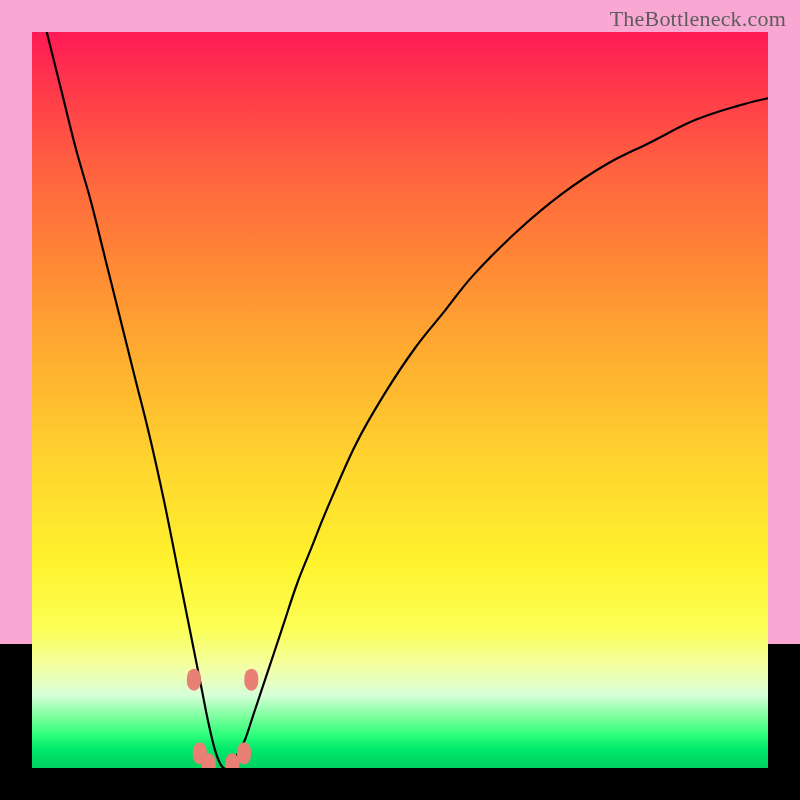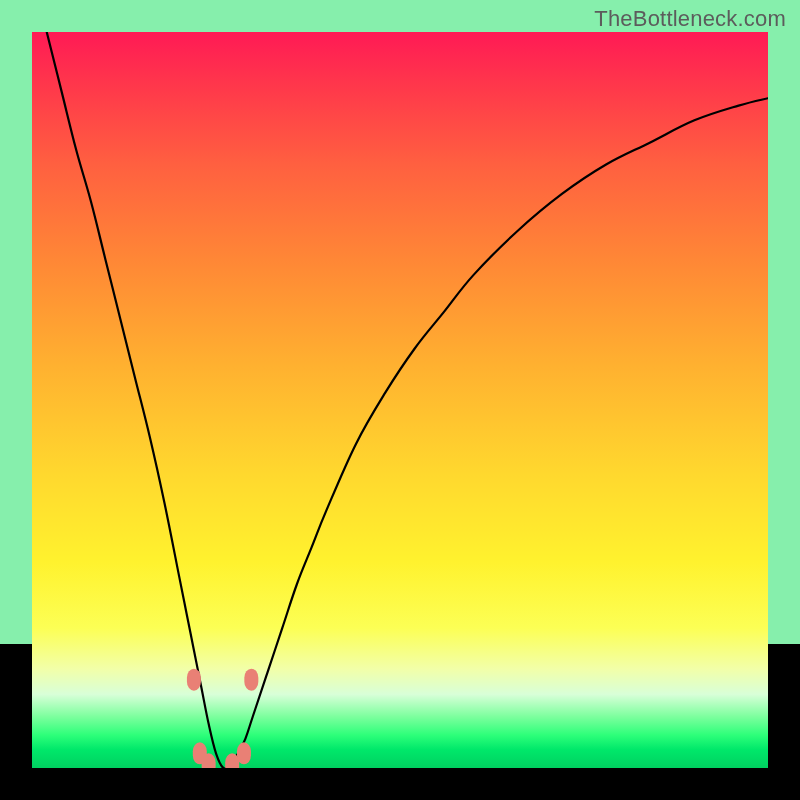"TheBottleneck.com" .frame { background: #86efac -> #f9a8d4; font-family: none -> Liberation Serif, serif }
